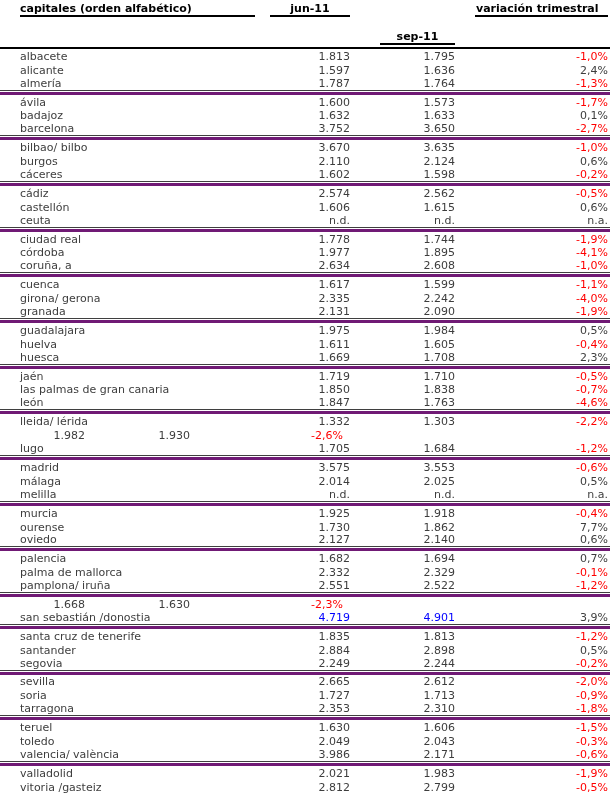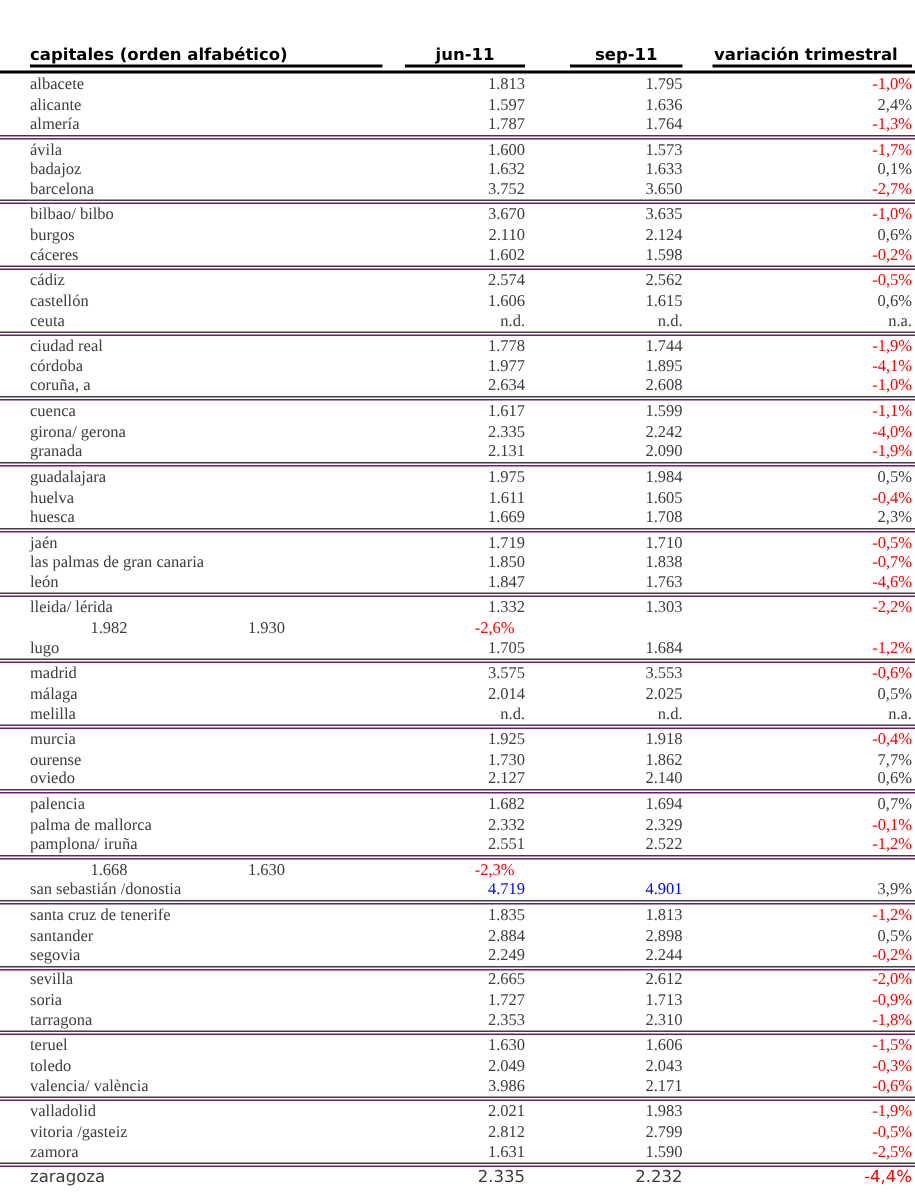"capitales (orden alfabético)" .hdr { align-items: flex-end -> none }
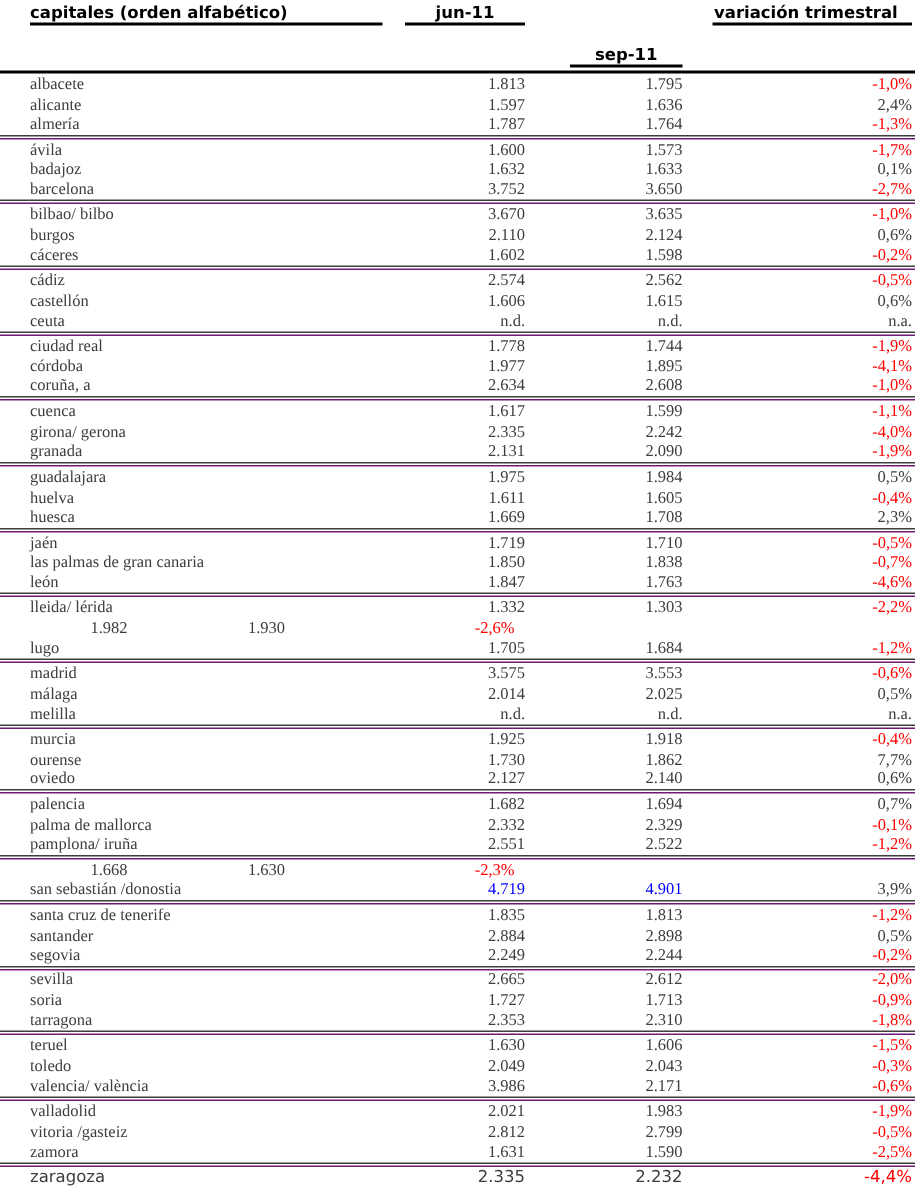"albacete" .grp.sep { border-bottom: 1px solid #701a75 -> 3px solid #701a75; font-family: Liberation Serif, serif -> none }
